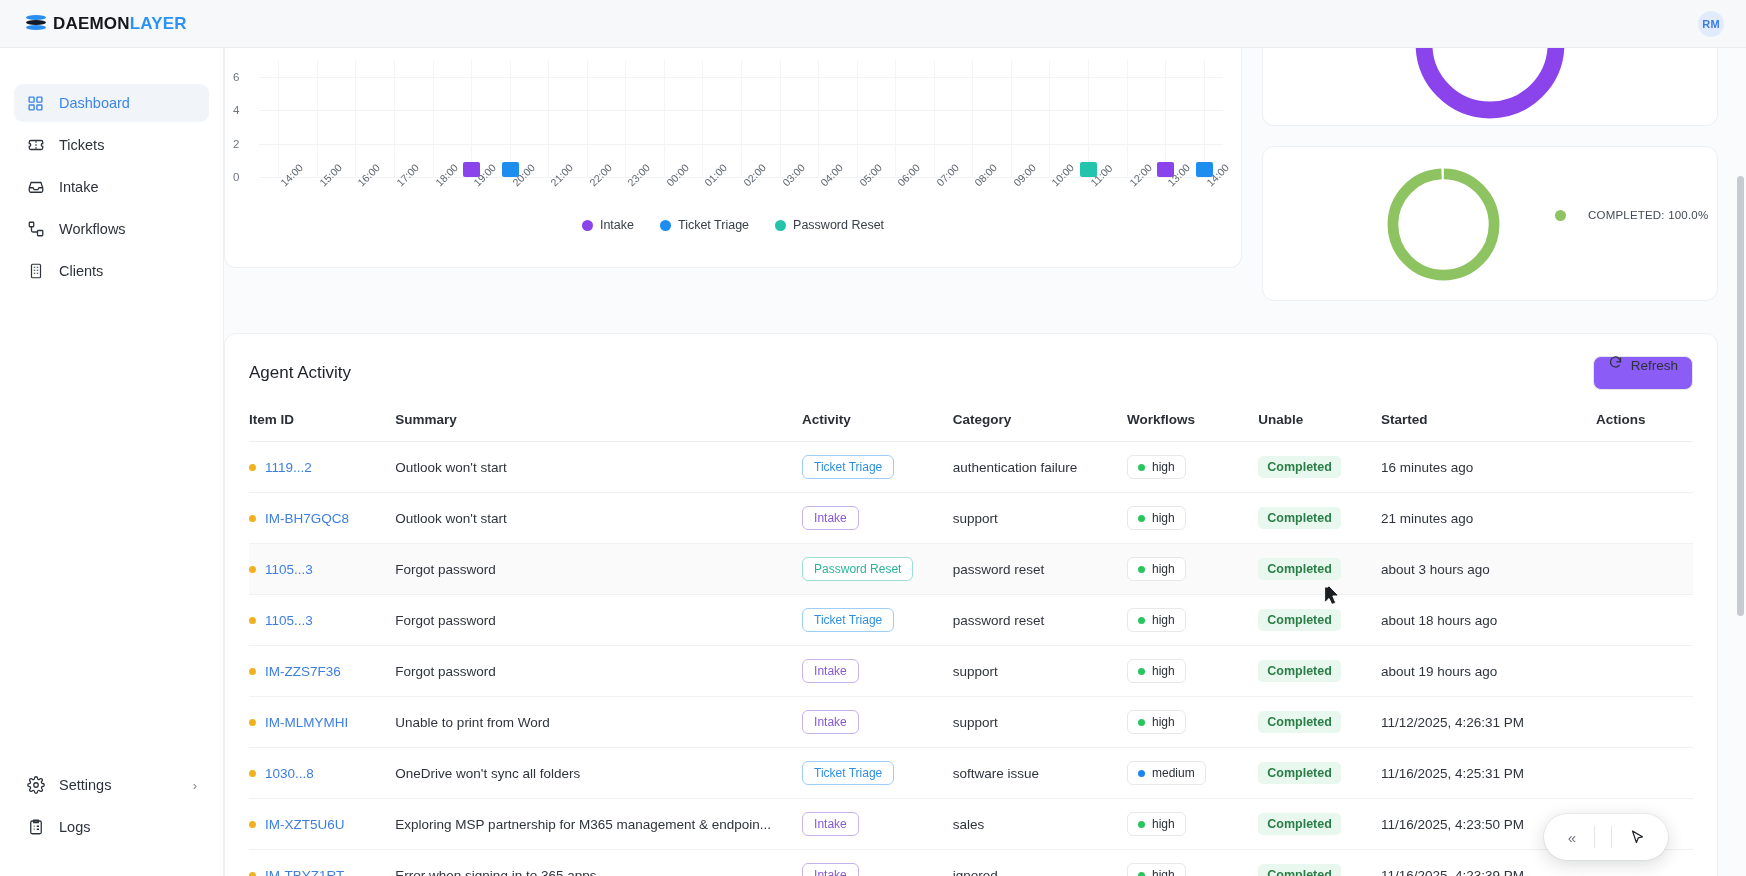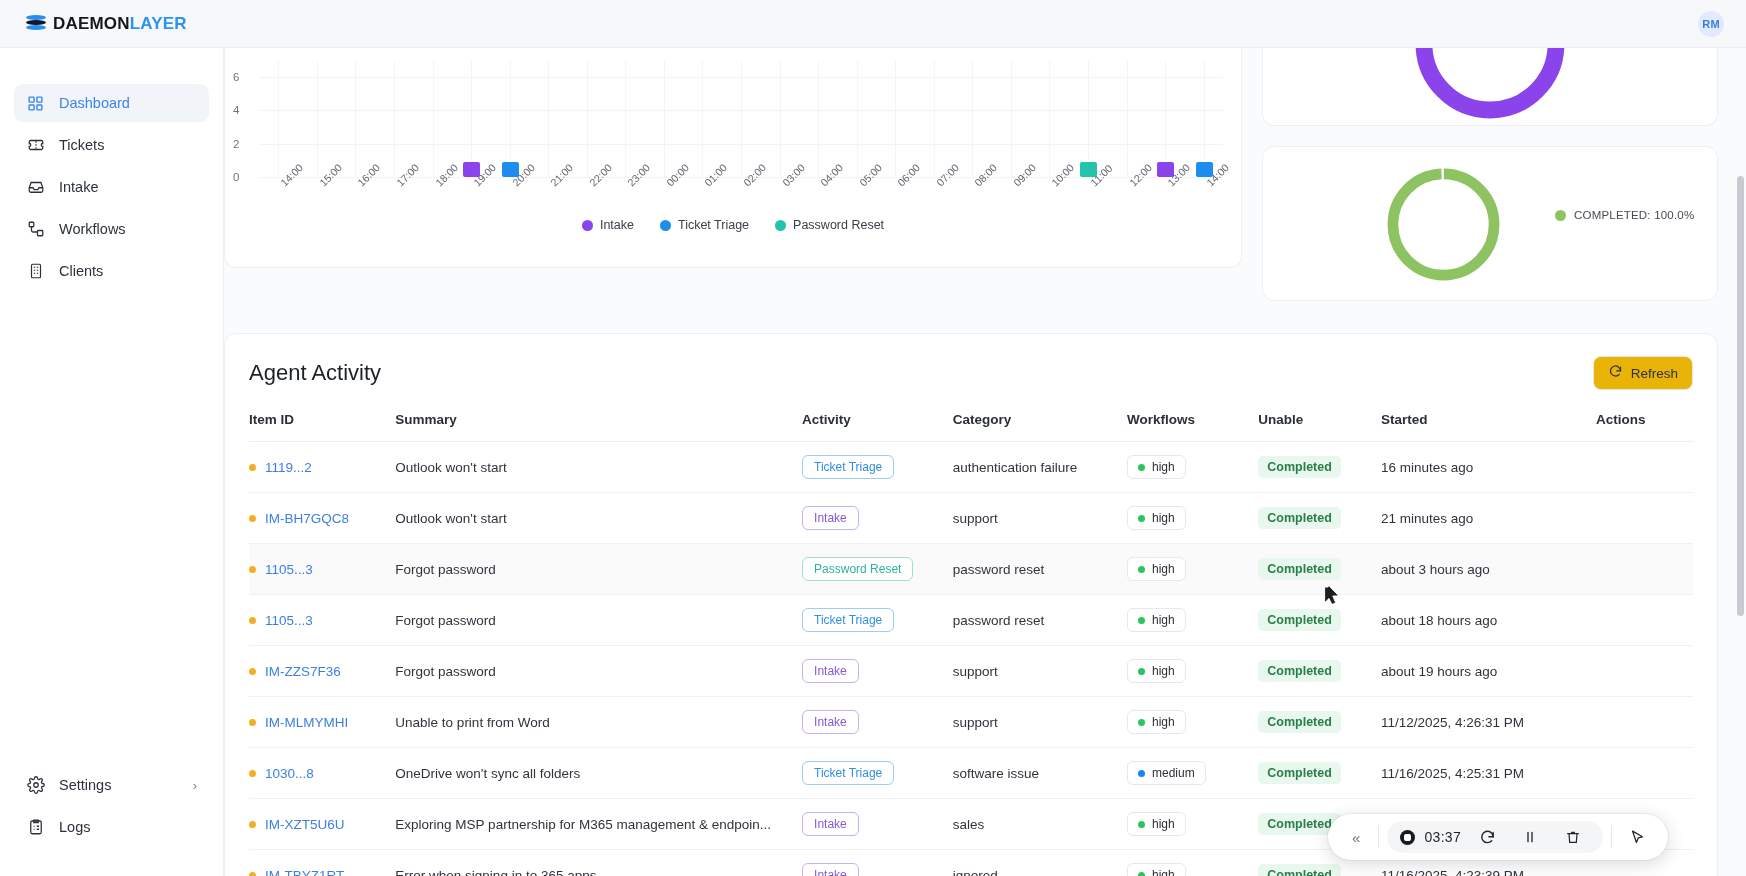"COMPLETED: 100.0%" .donut-legend-bot { gap: 8px -> 22px }
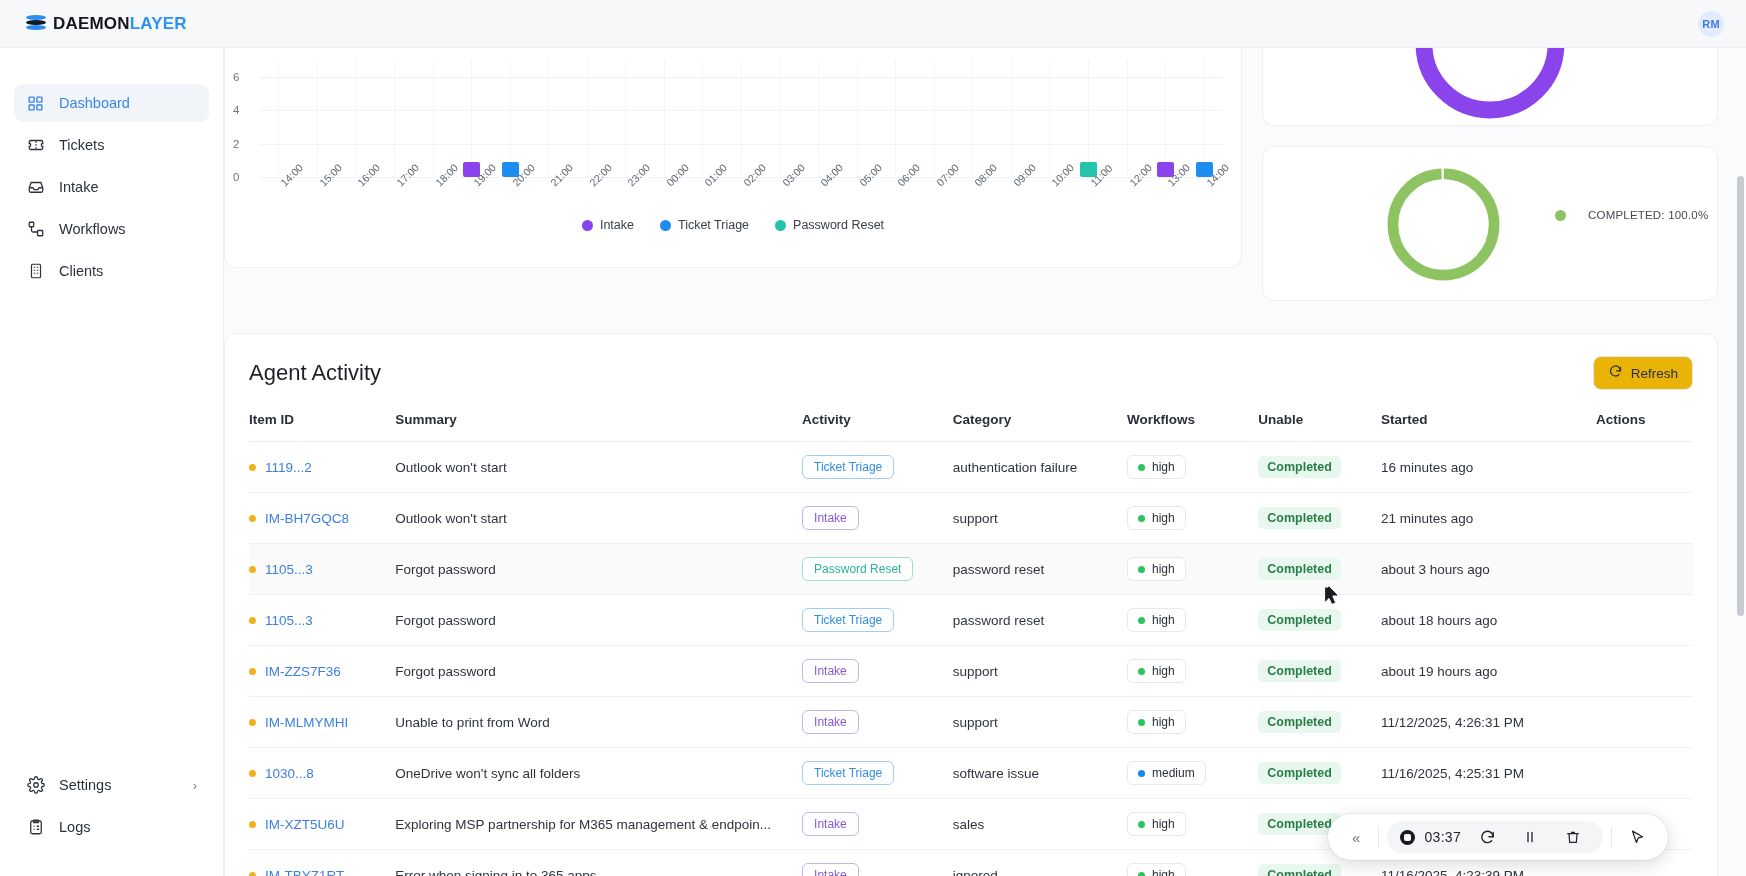"Agent Activity" .activity-title { font-size: 22px -> 17px }
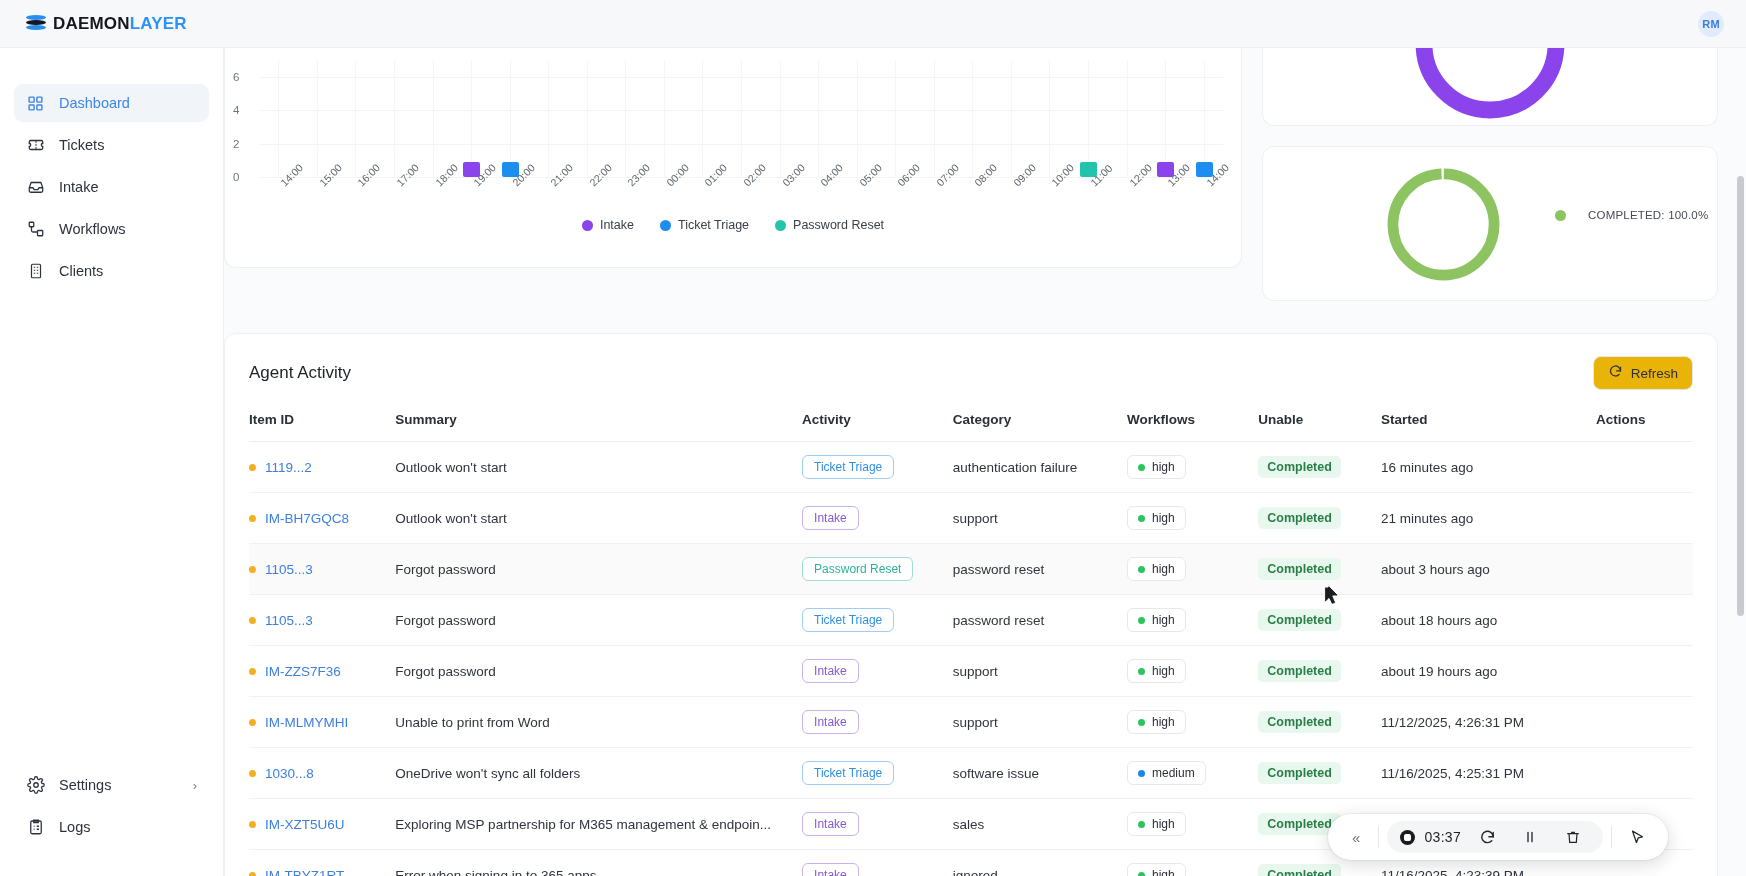"Refresh" .refresh-btn { align-items: center -> flex-end; background: #eab308 -> #8b5cf6; padding: 4px 14px -> 16px 14px }
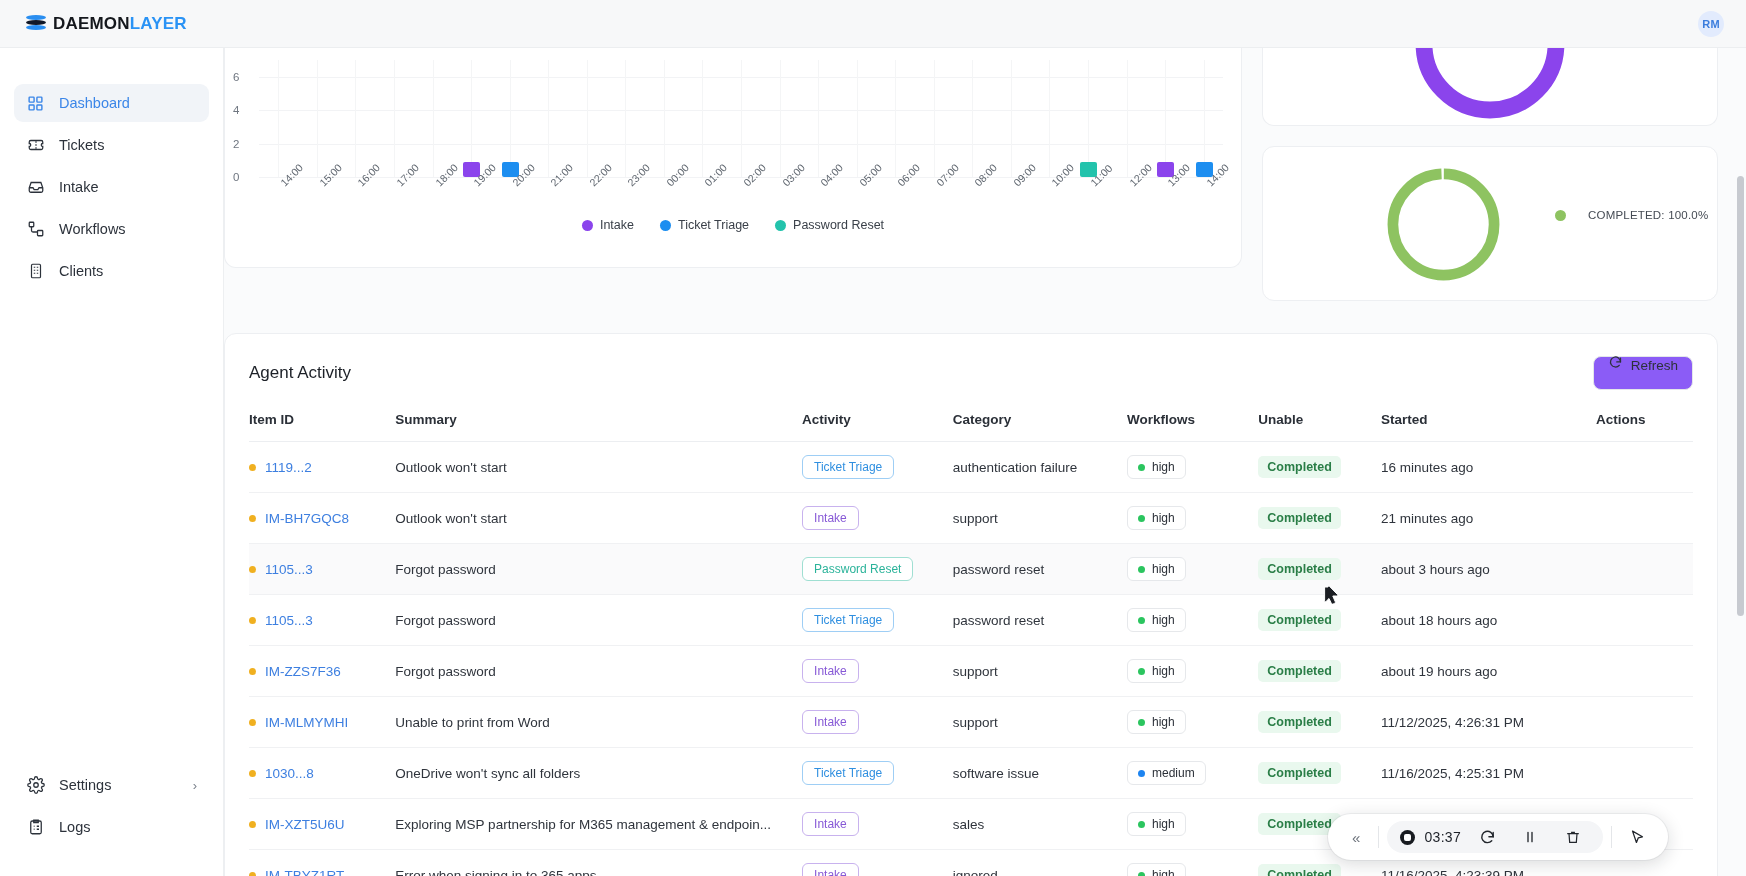"03:37" div.rec-pill { html: <div> <span></span> <span>03:37</span> <span> <svg> <path></path> <path></path> </svg> </span> <span> <svg> <path></path> </svg> </span> <span> <svg> <path></path> </svg> </span> </div> -> none }
